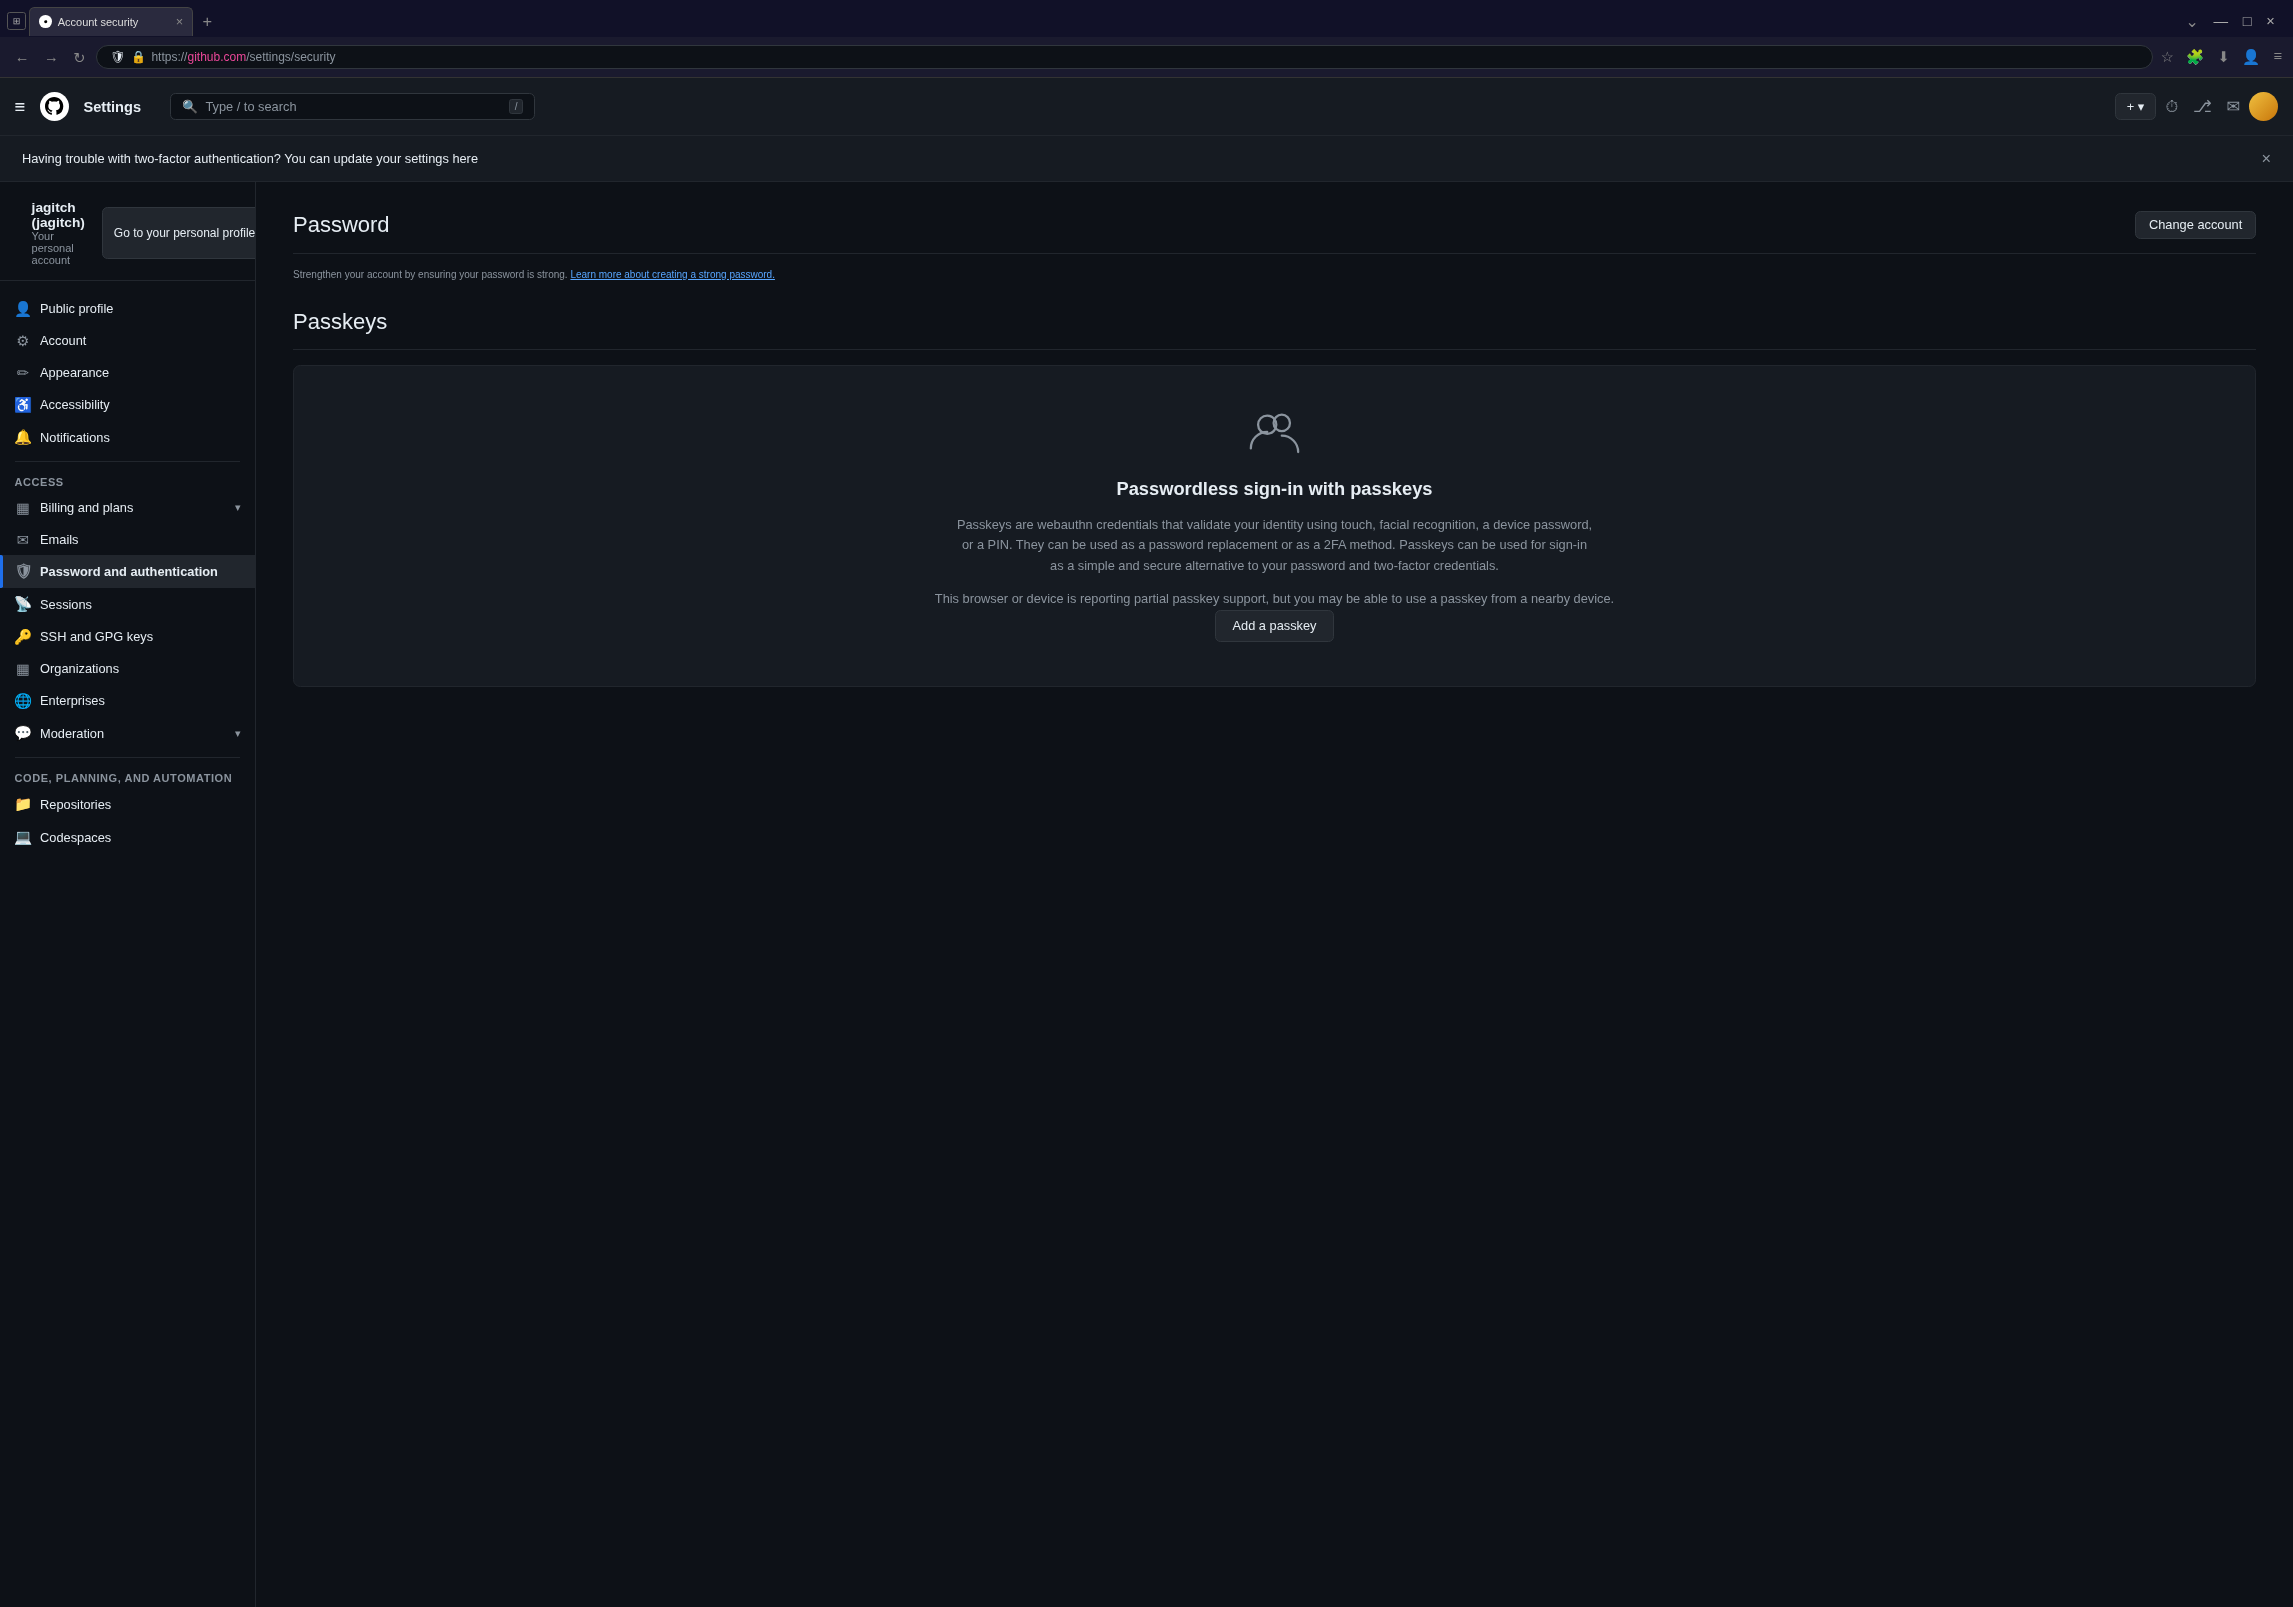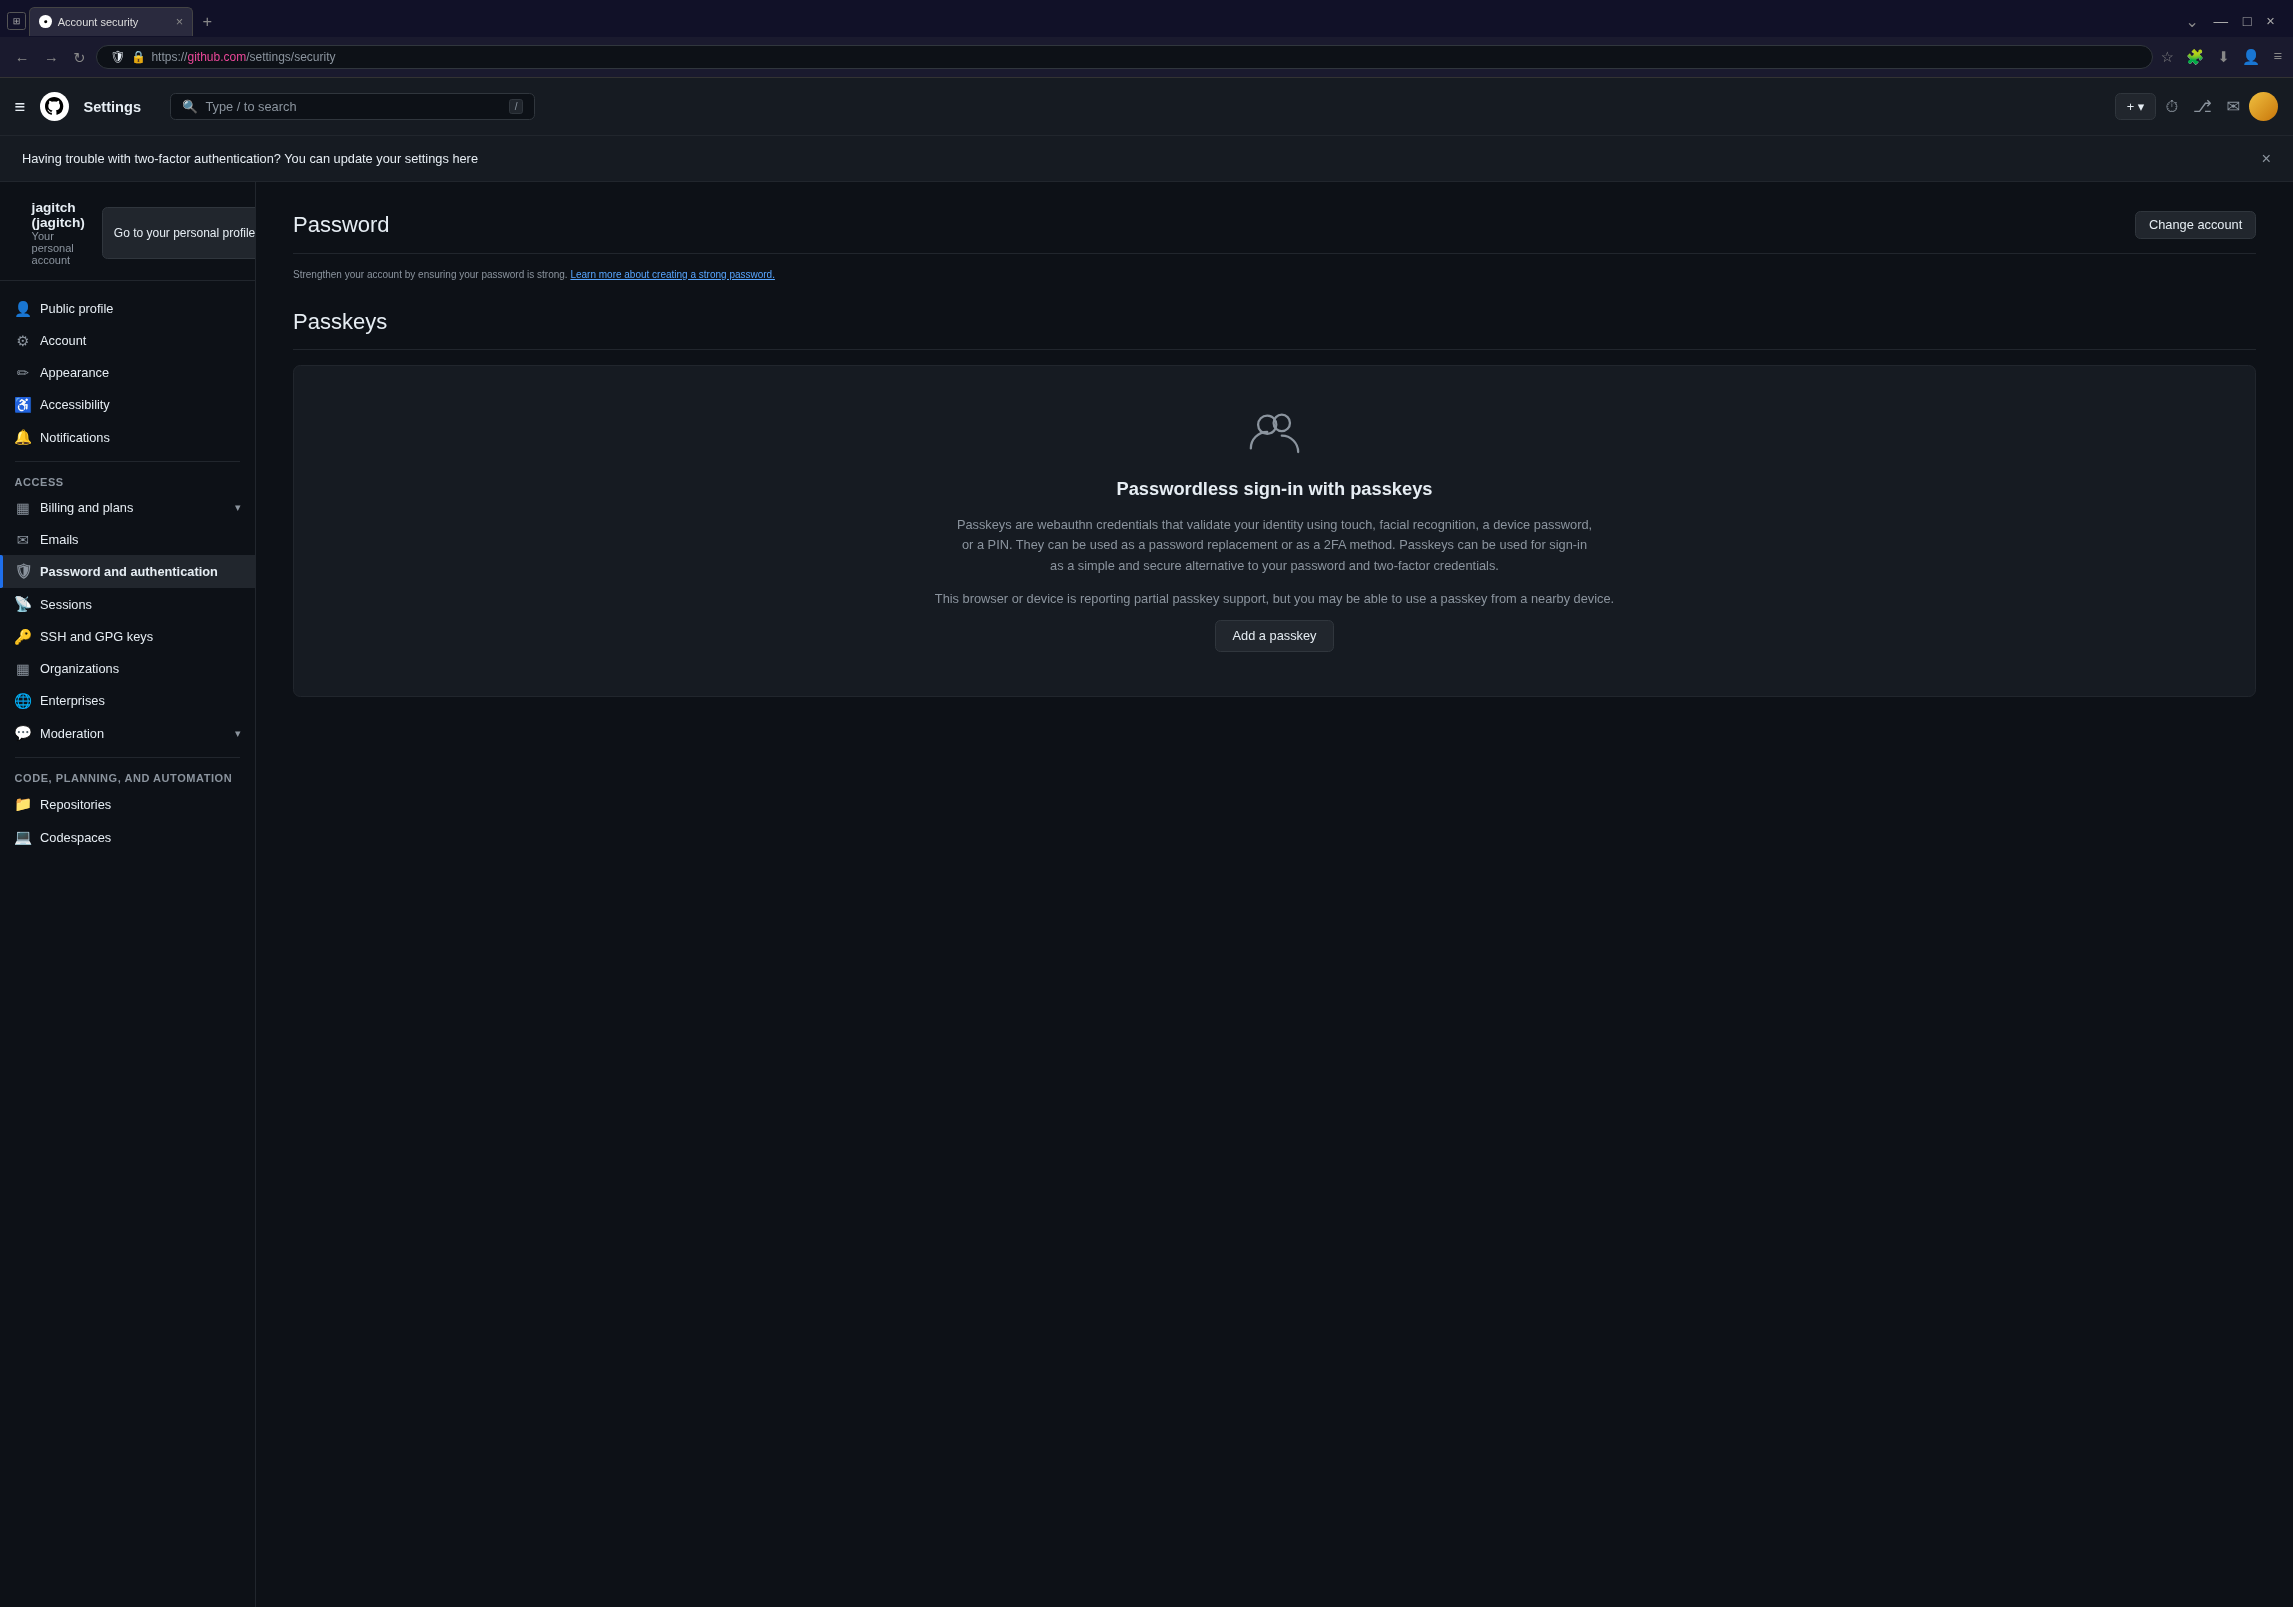"Add a passkey" .add-passkey-btn { margin-top: 10px -> none }
